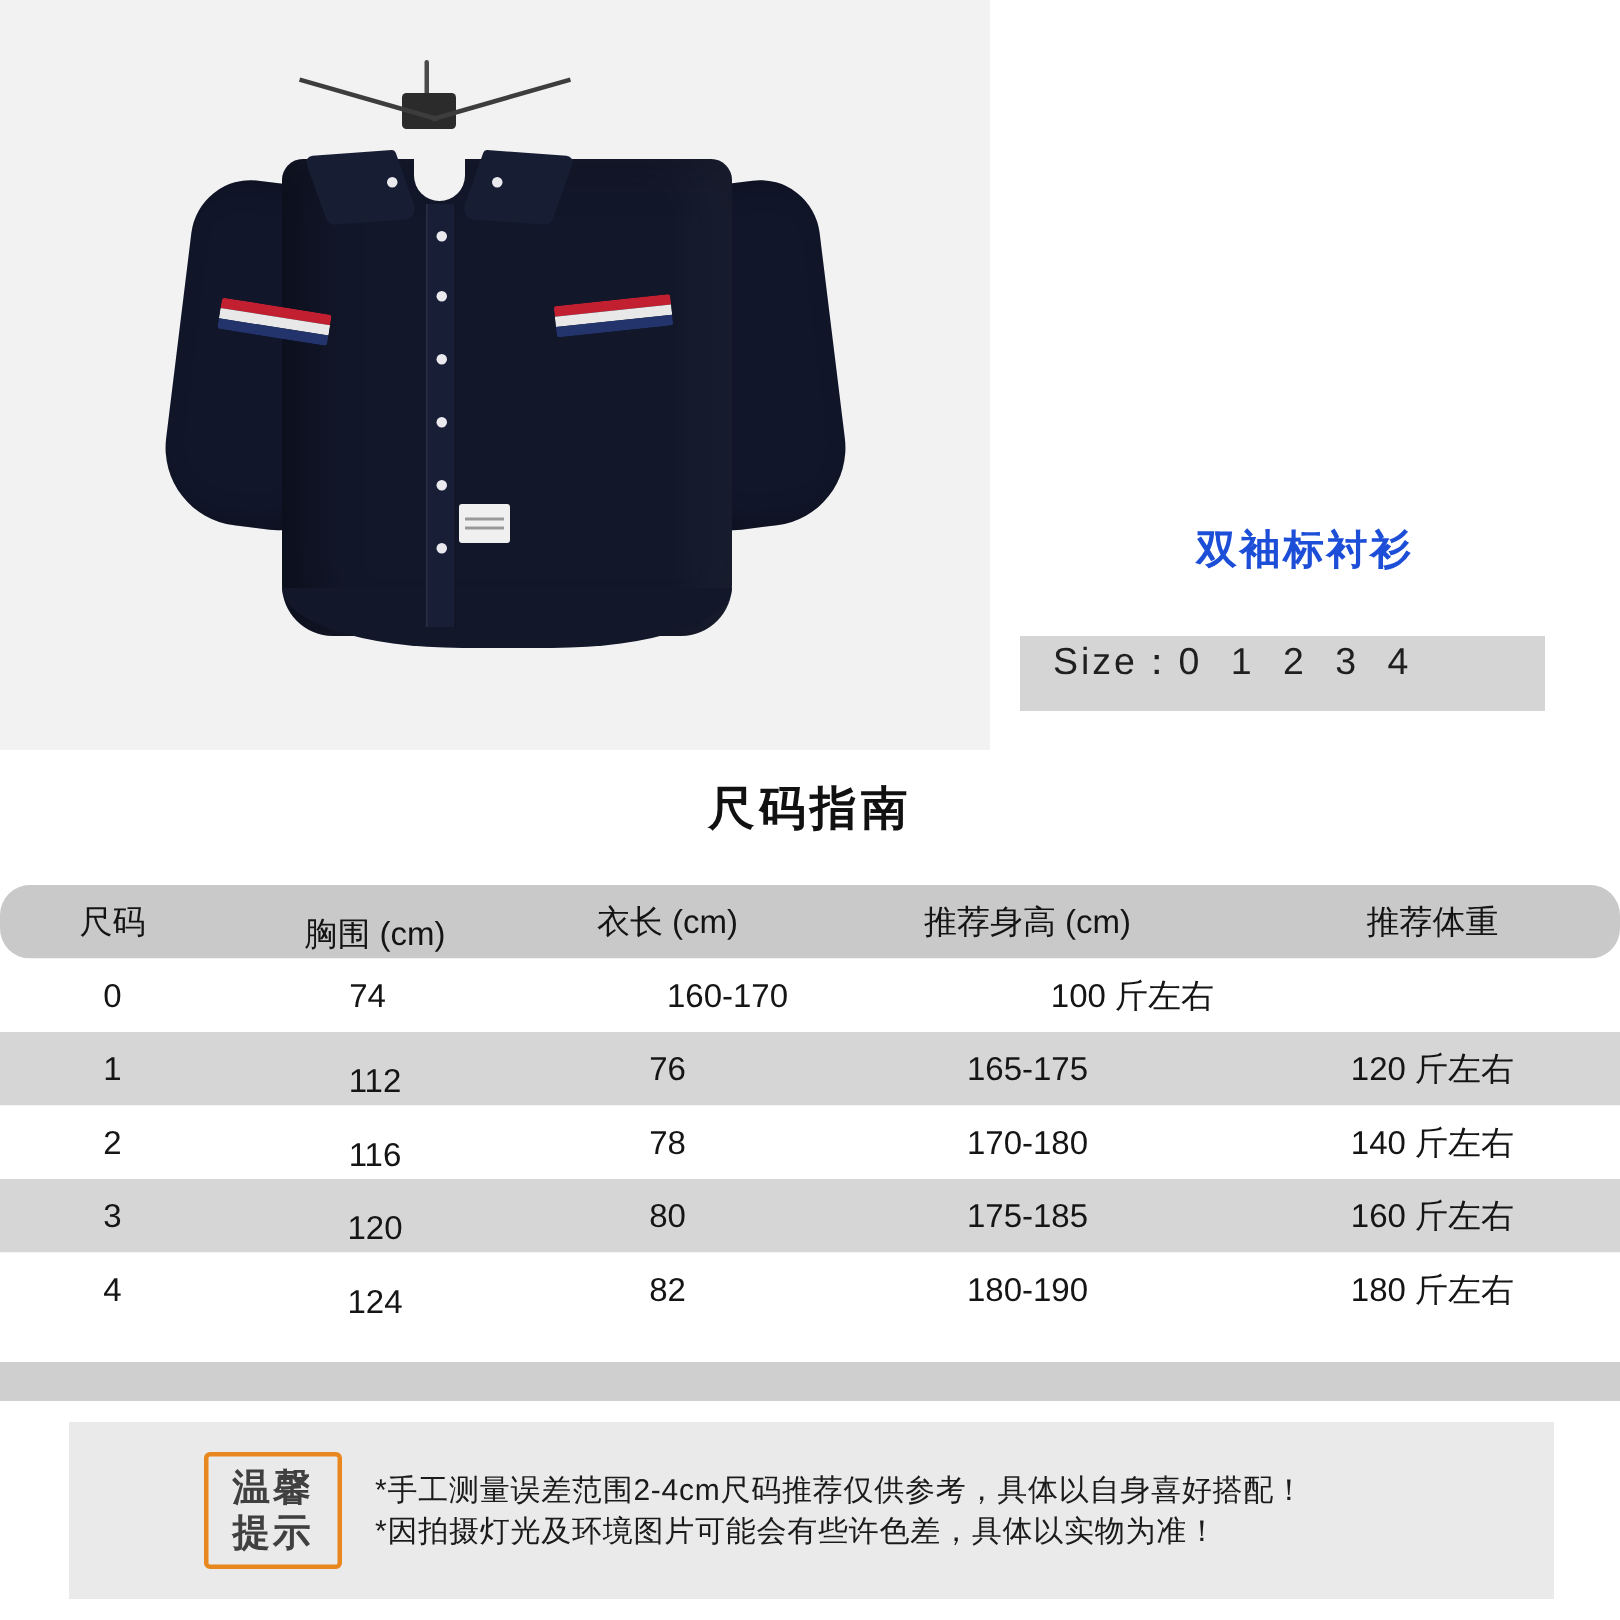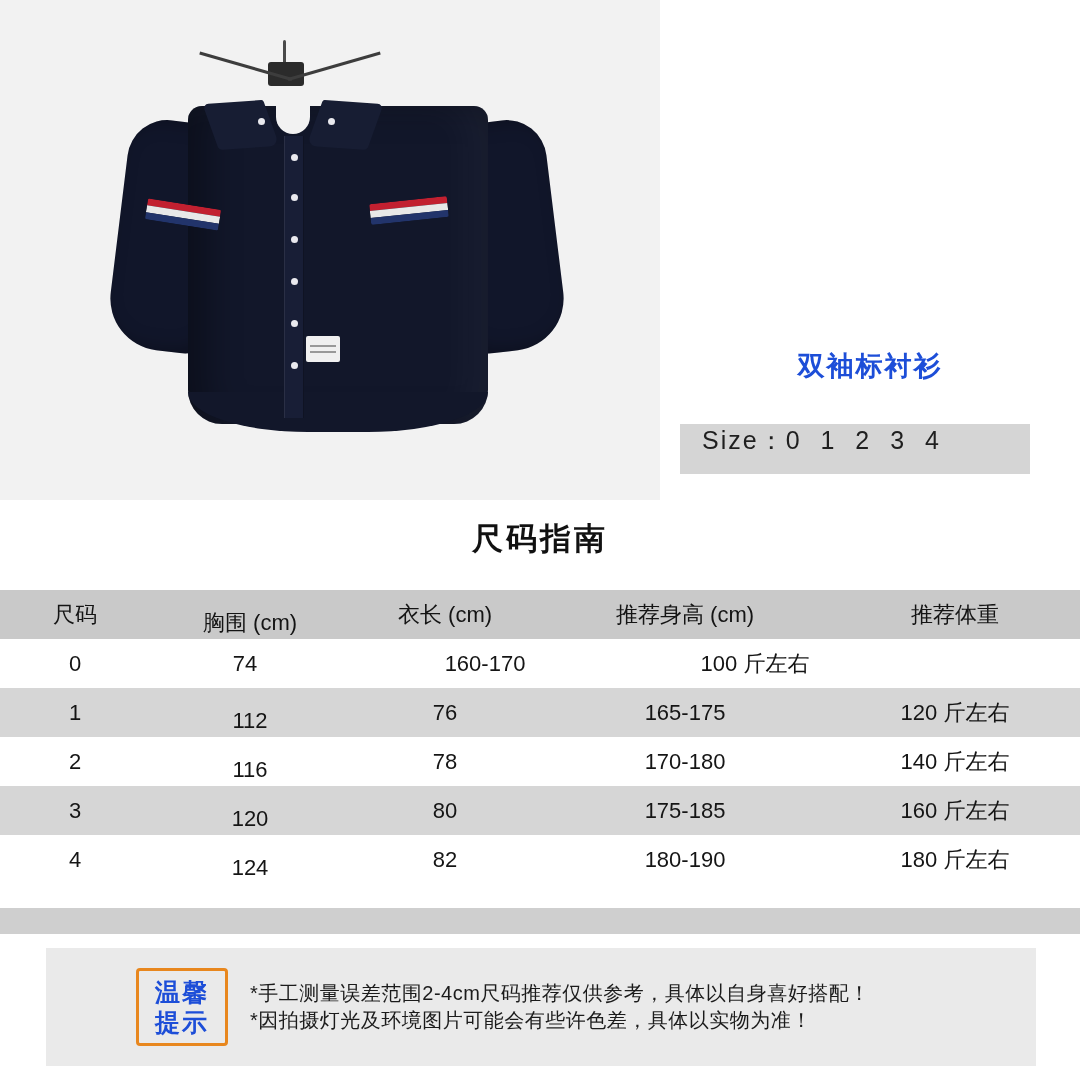"尺码" .row.head { border-radius: none -> 20px }
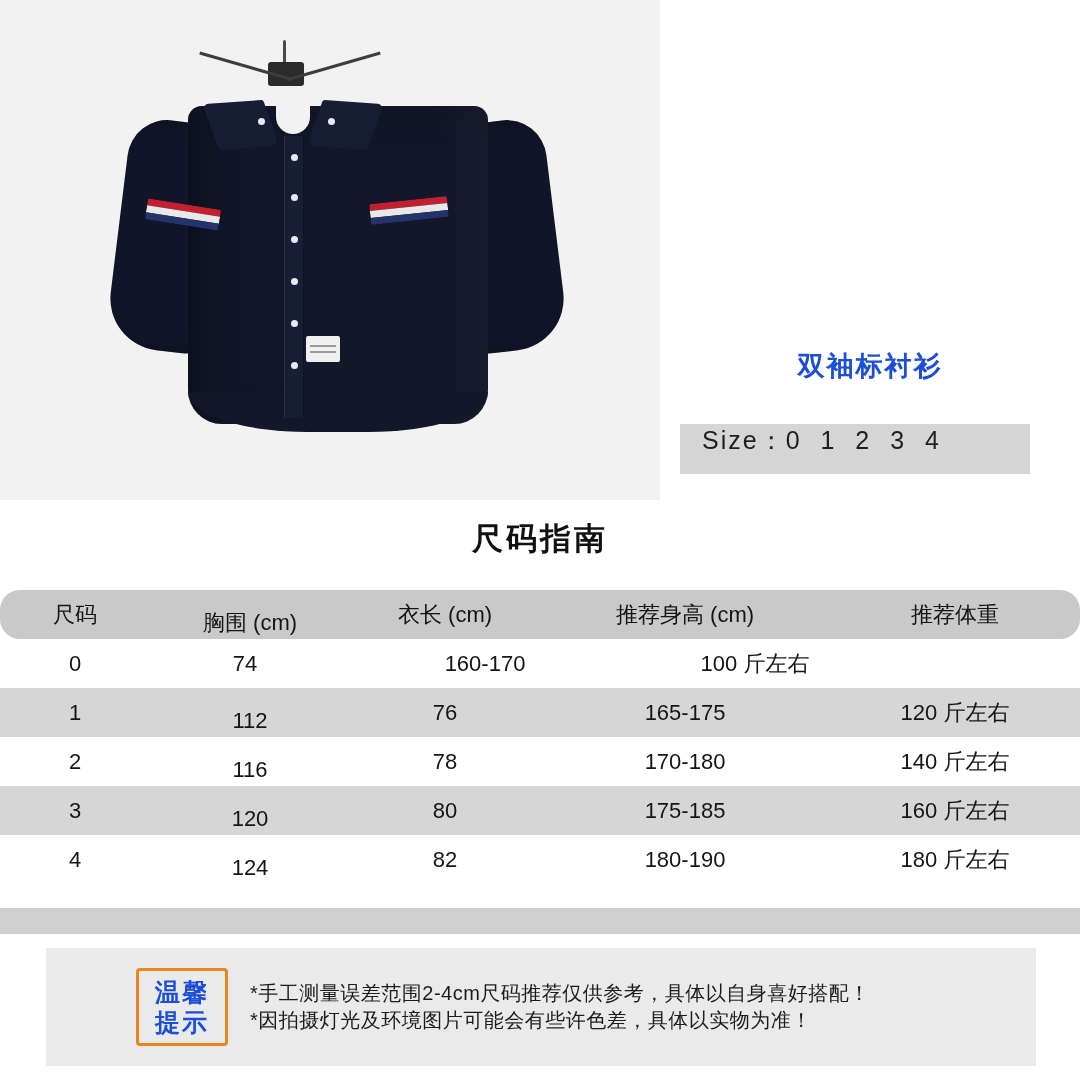"温馨" .notice-badge { color: #1d4ed8 -> #404040 }
